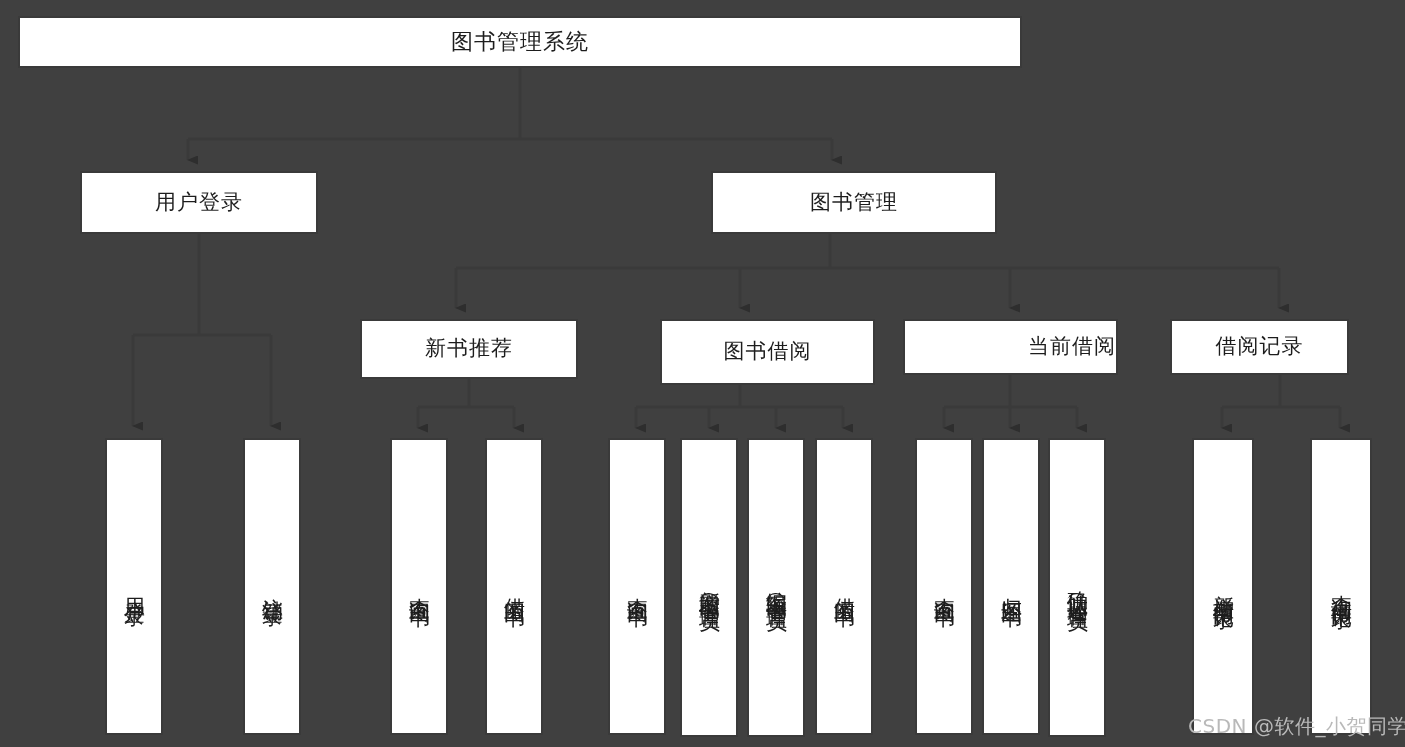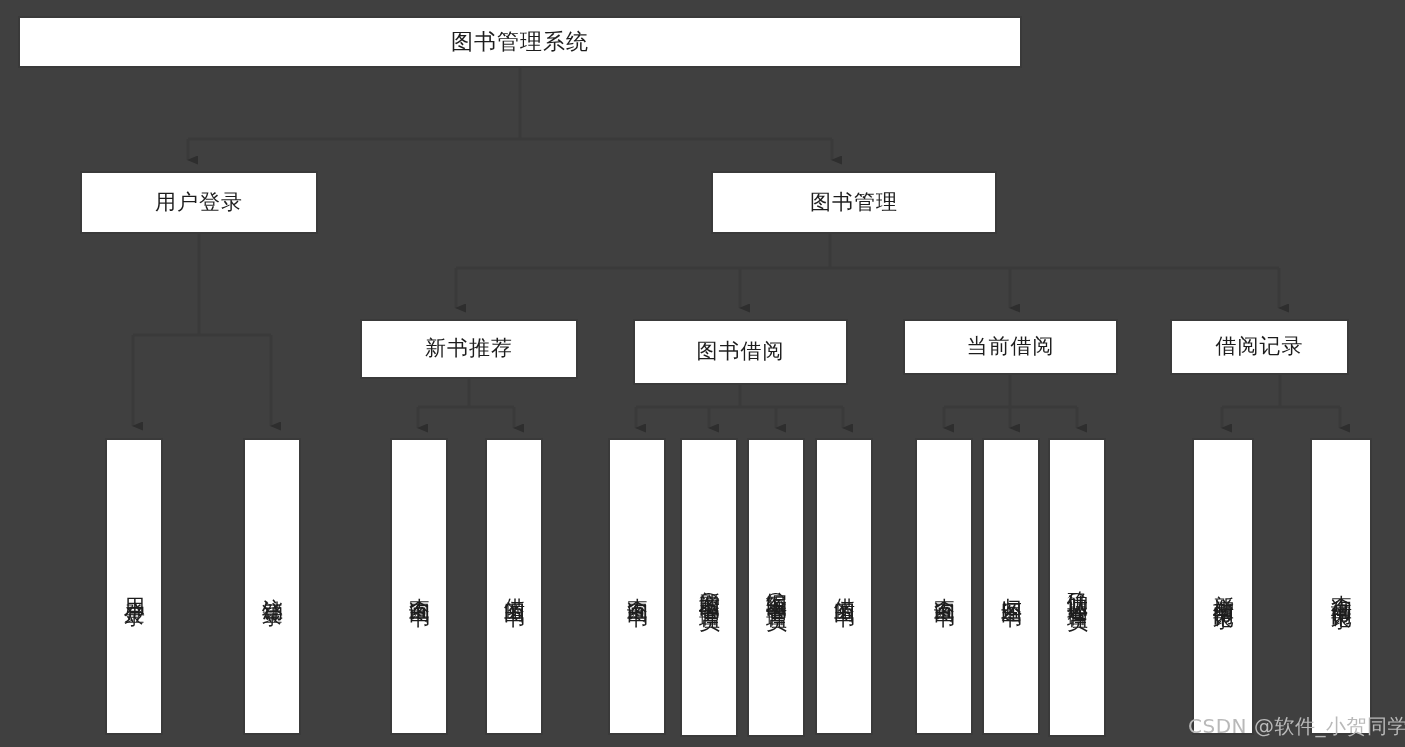"图书借阅" div.node { left: 633px -> 660px }
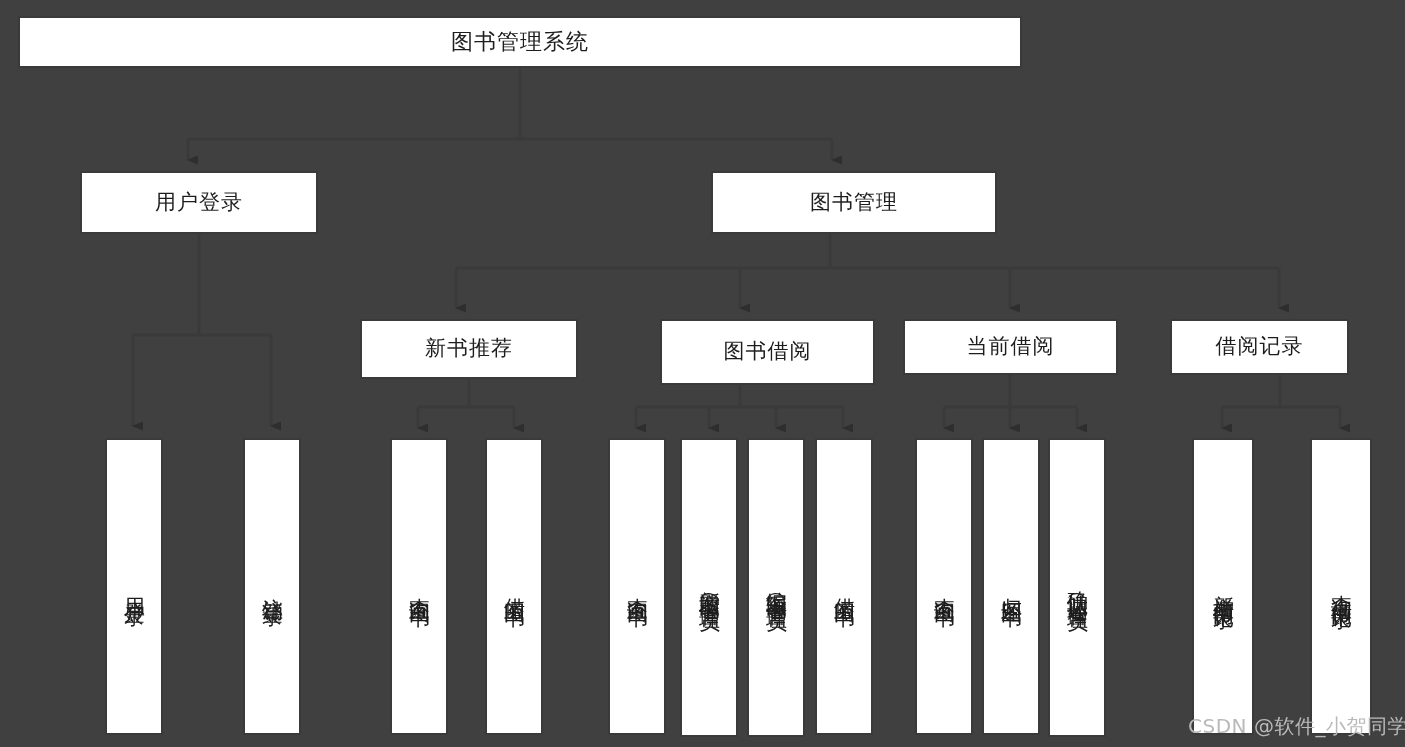"当前借阅" div.node { justify-content: none -> flex-end }
